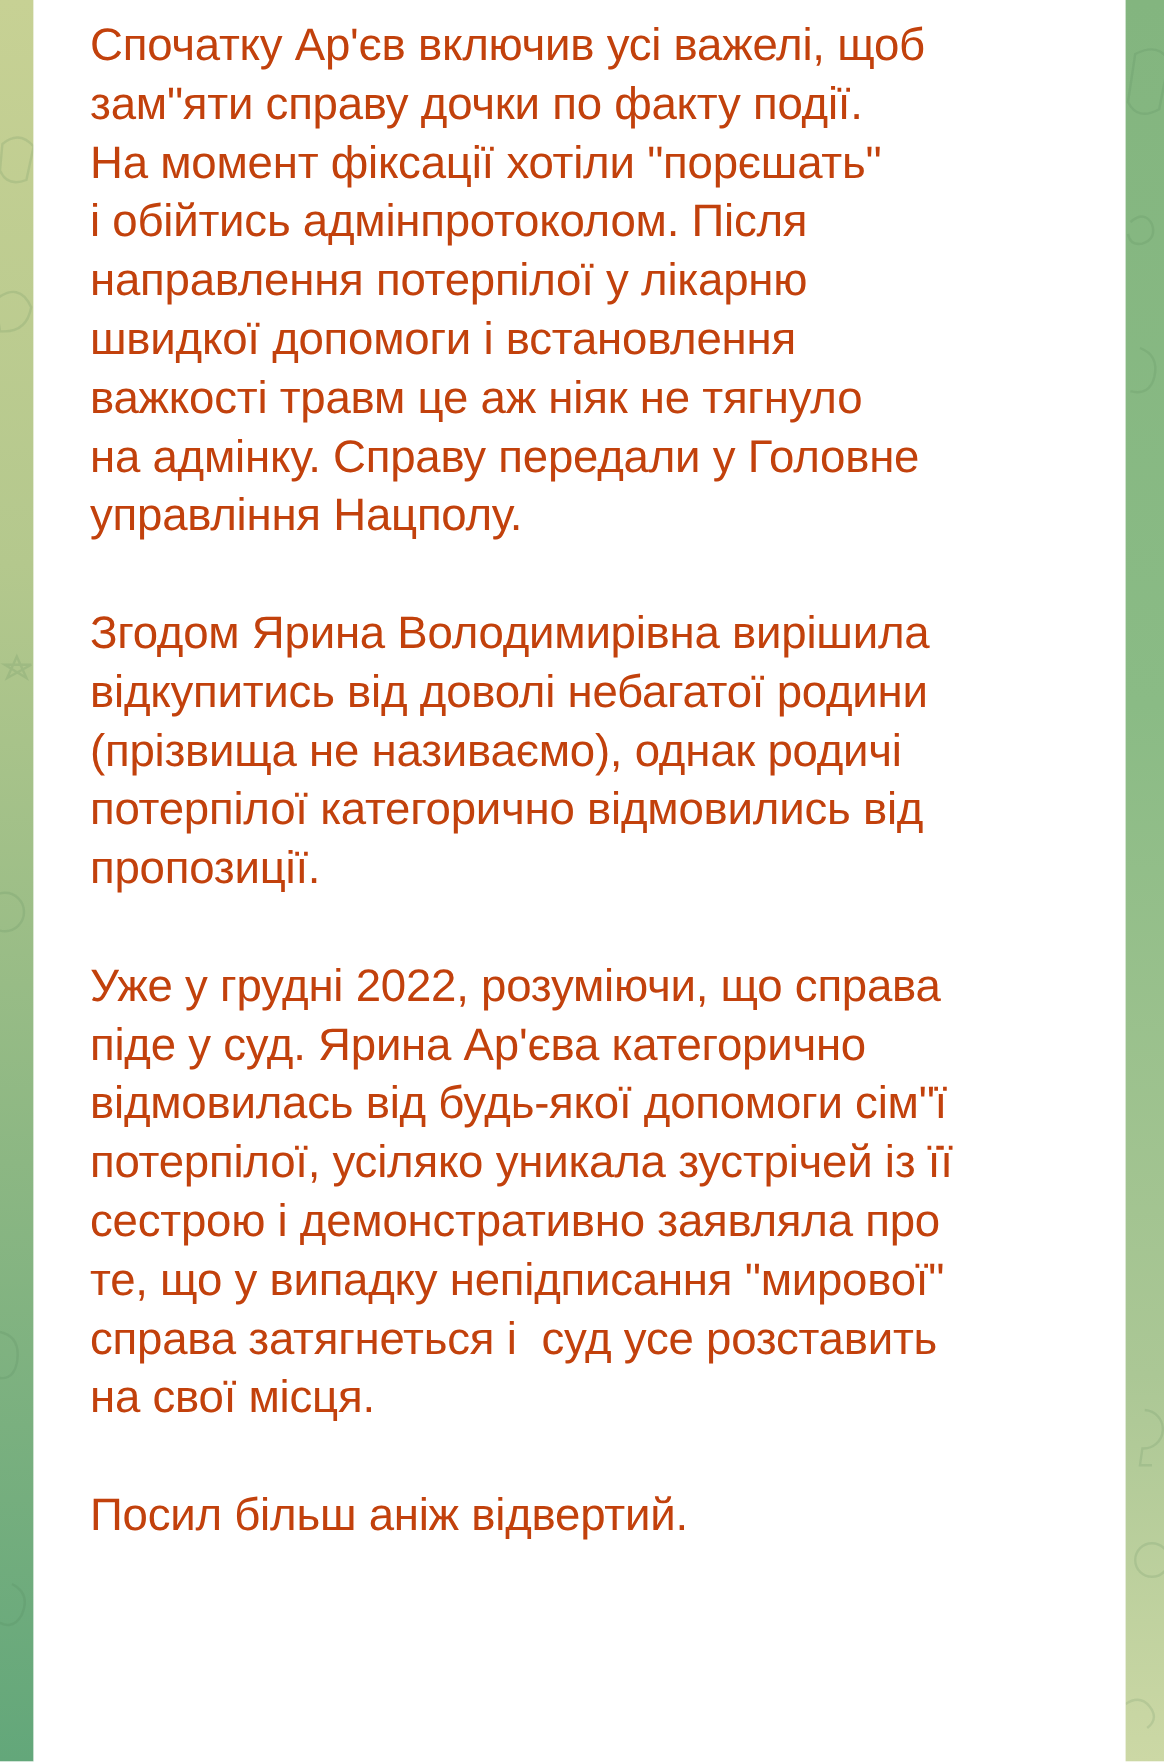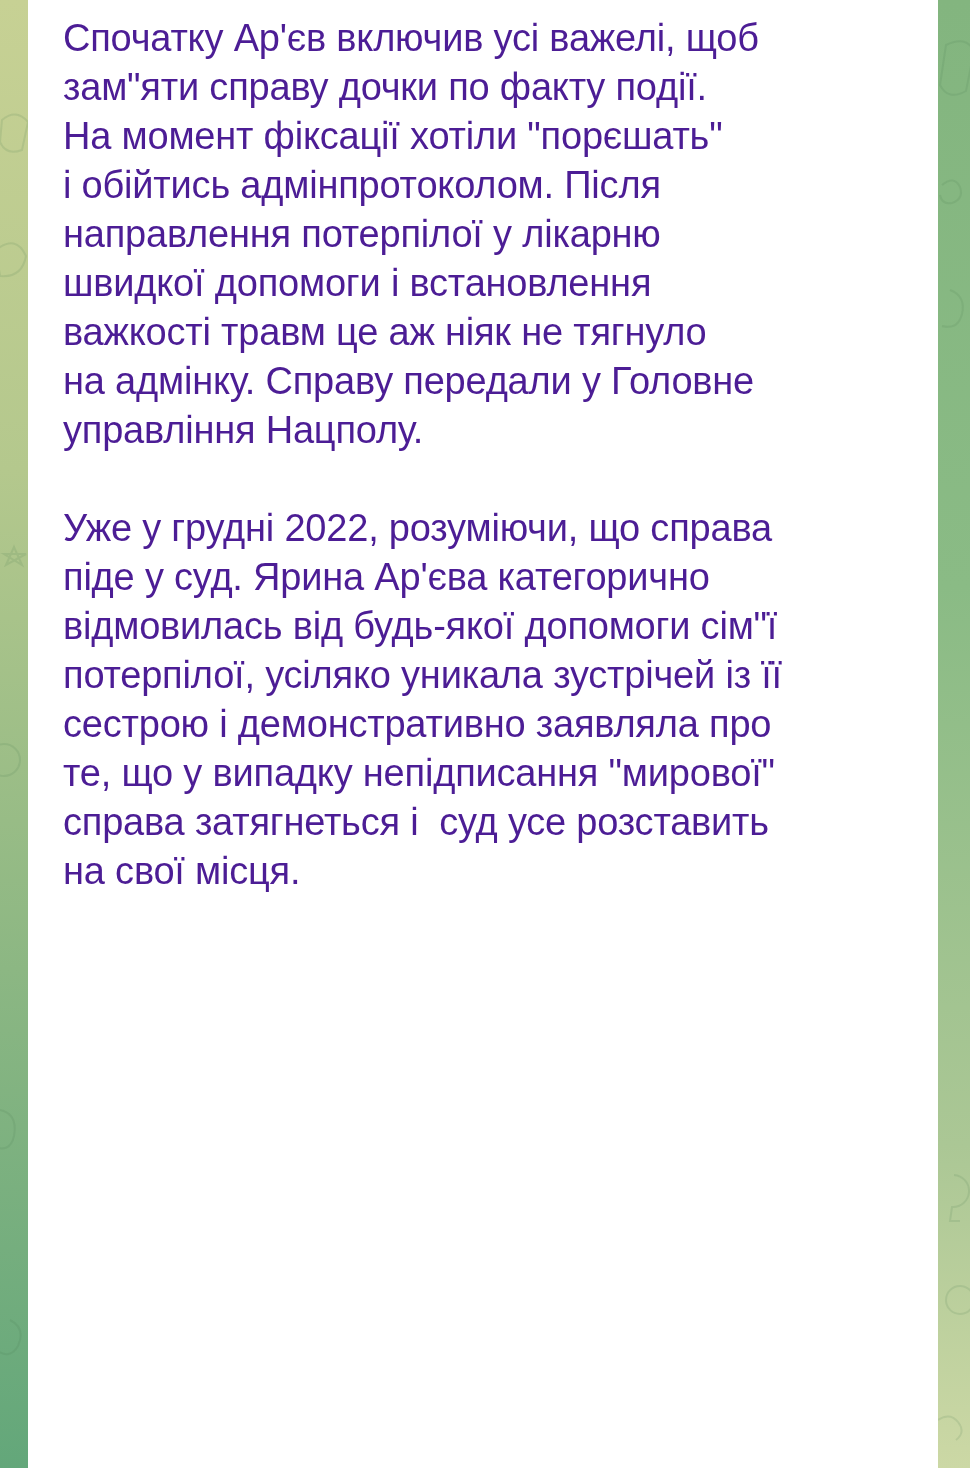"Спочатку Ар'єв включив усі важелі," .message-bubble p { color: #4c1d95 -> #c2410c; margin: 0 0 49px 0 -> 0 0 49px 12px }
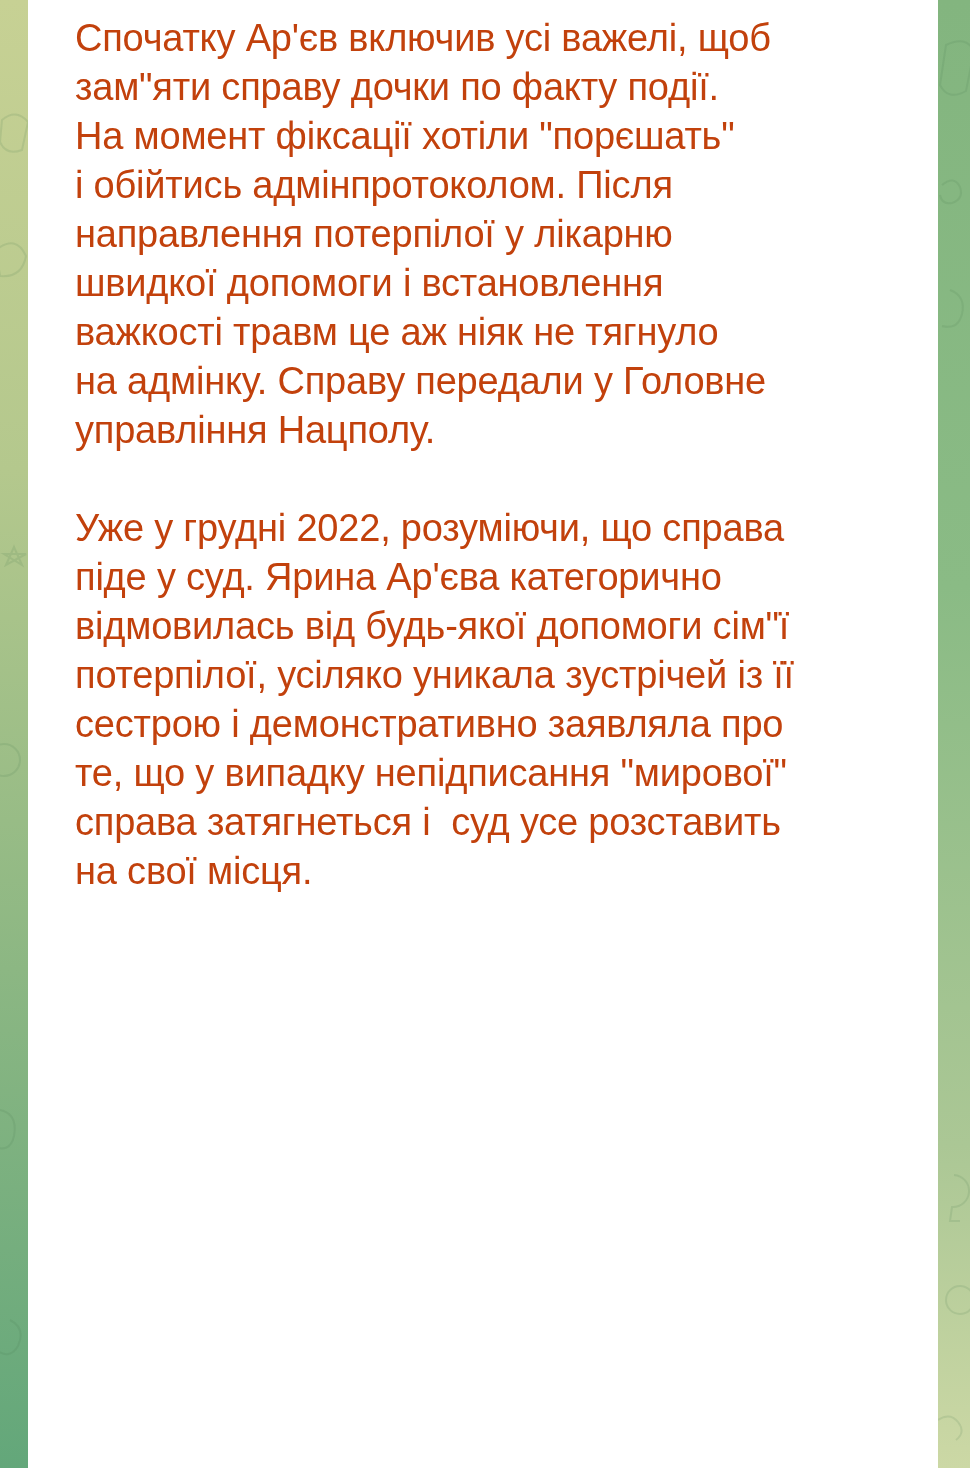"Згодом Ярина Володимирівна вирішила" p { html: none -> <p>Згодом Ярина Володимирівна вирішила відкупитись від доволі небагатої родини (прізвища не називаємо), однак родичі потерпілої категорично відмовились від пропозиції.</p> }
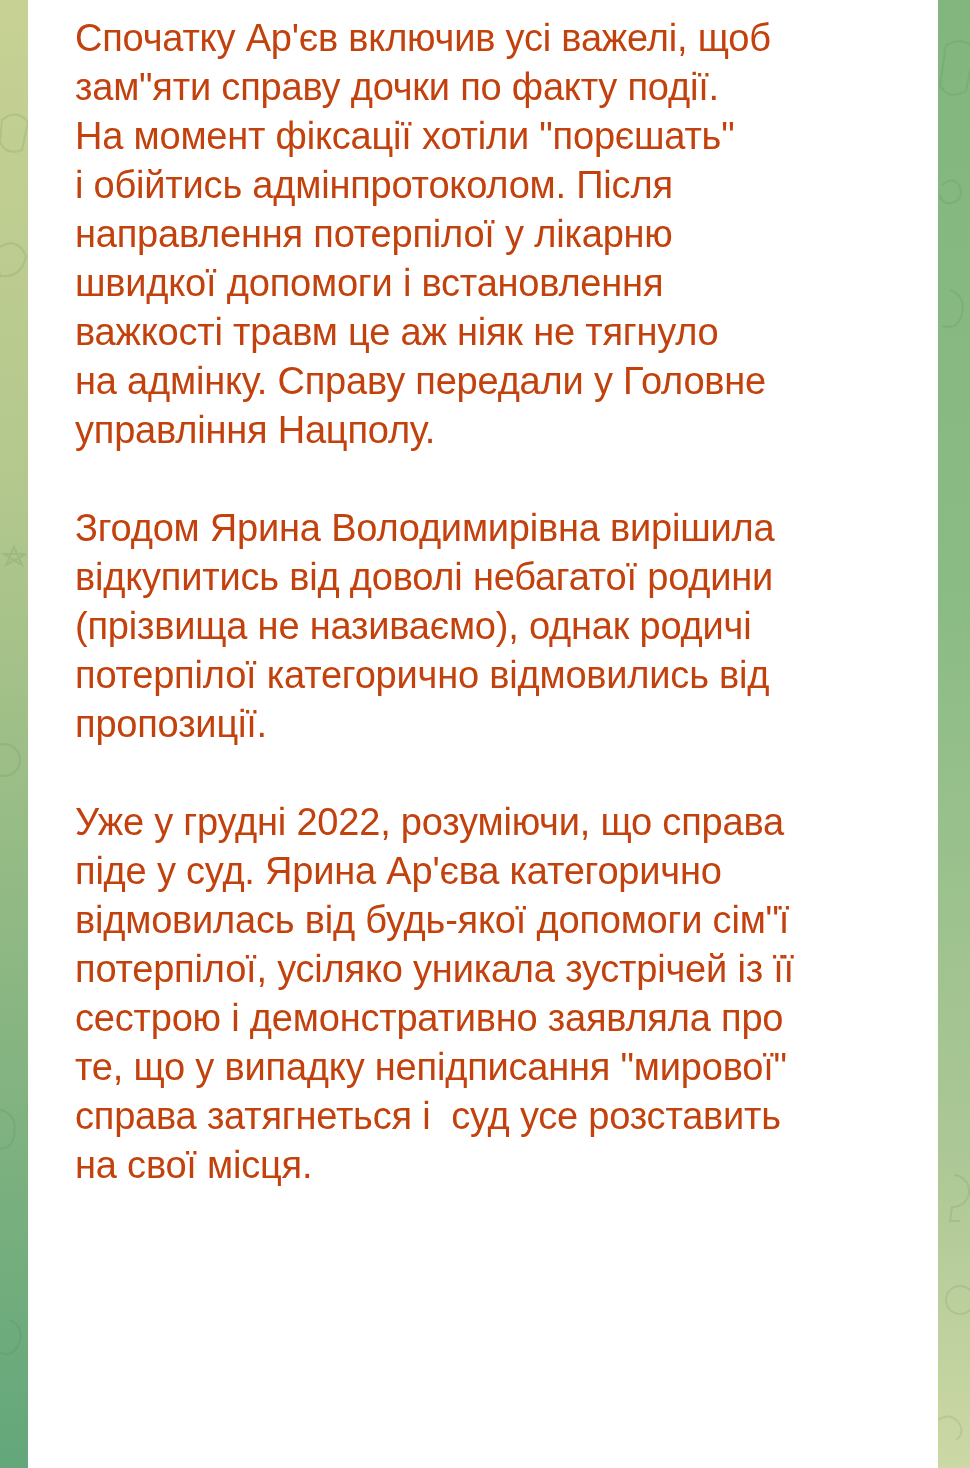"Посил більш аніж відвертий." p { html: none -> <p>Посил більш аніж відвертий.</p> }
